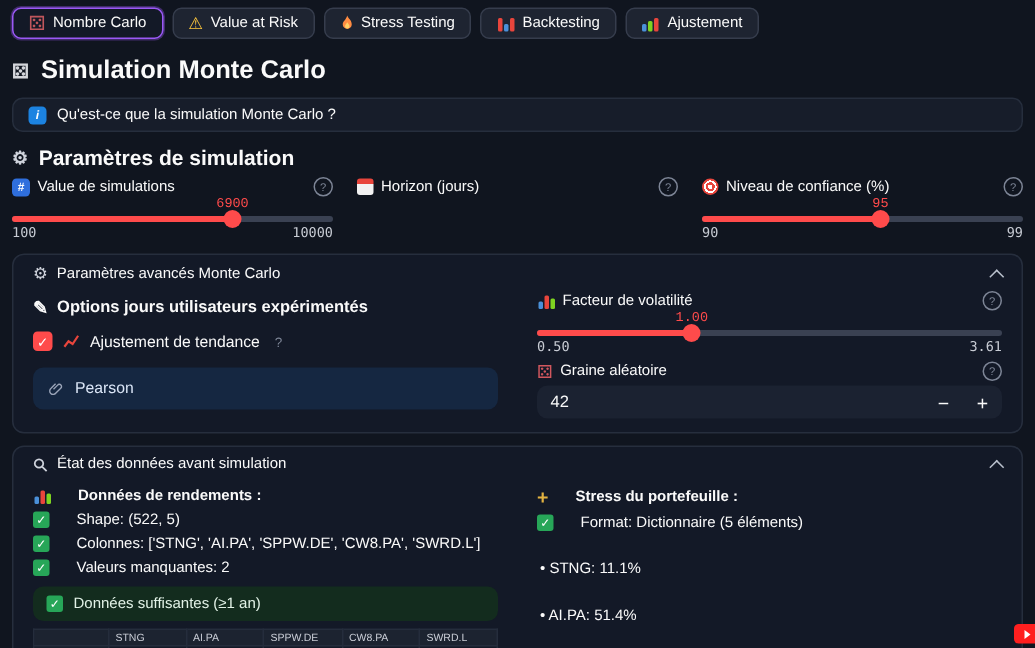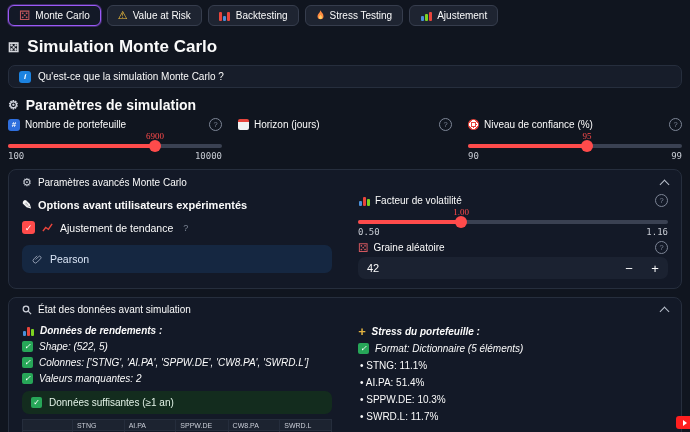"Monte Carlo" span { text: Monte -> Nombre }
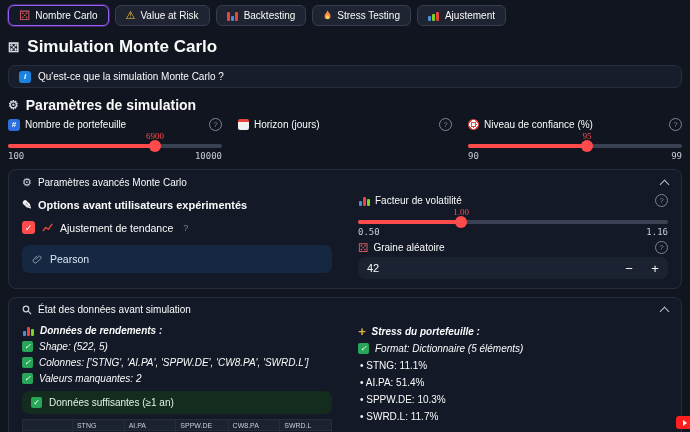"Backtesting" div.tab { order: before "Stress Testing" -> after "Stress Testing" }
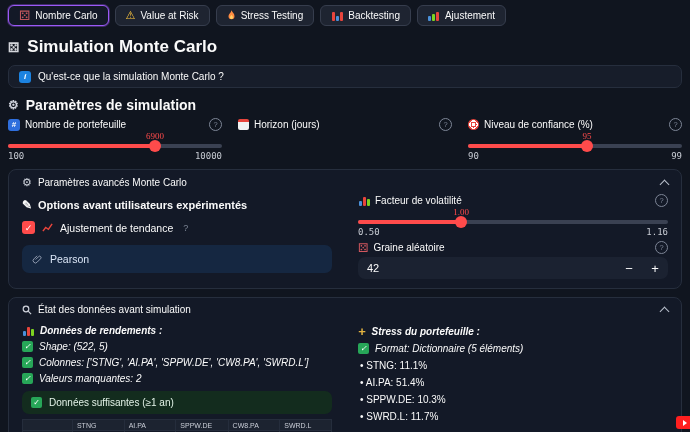"Nombre de portefeuille" span { text: Nombre de portefeuille -> Value de simulations }
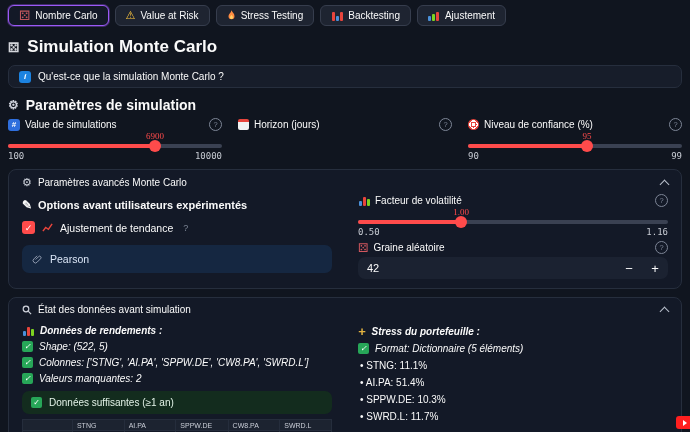"6900" .sl-value { font-family: Liberation Serif, serif -> Liberation Mono, monospace }
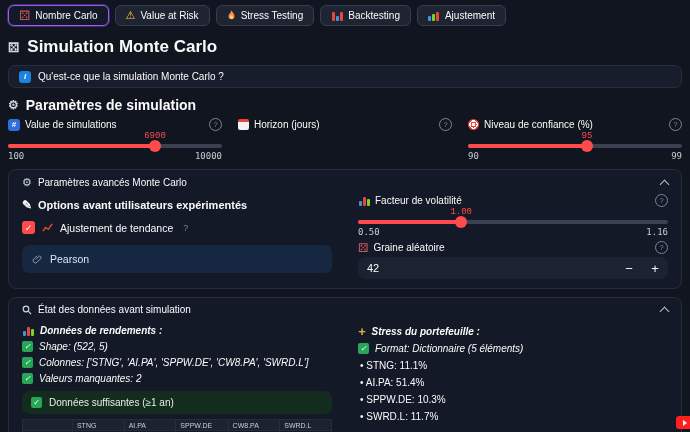"Options avant utilisateurs expérimentés" span { text: avant -> jours }
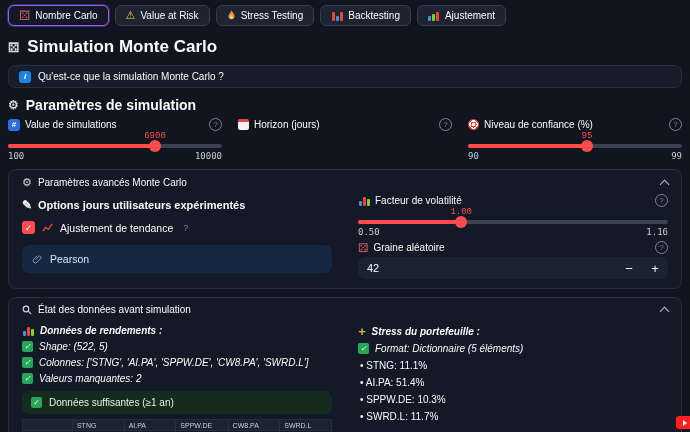"1.16" span { text: 1.16 -> 3.61 }
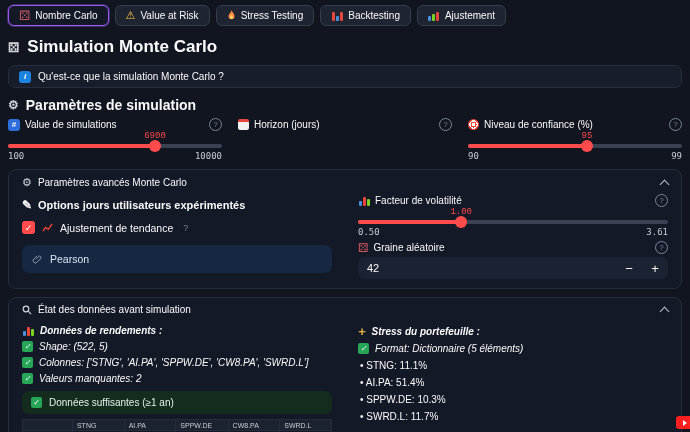"Données de rendements :" .line { font-style: italic -> none; gap: 6px -> 18px }
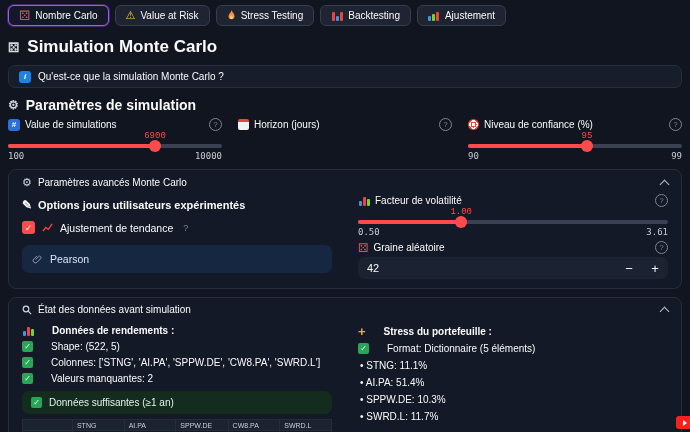"STNG: 11.1%" .bullet { margin: 6px 0 -> 20px 0 }
